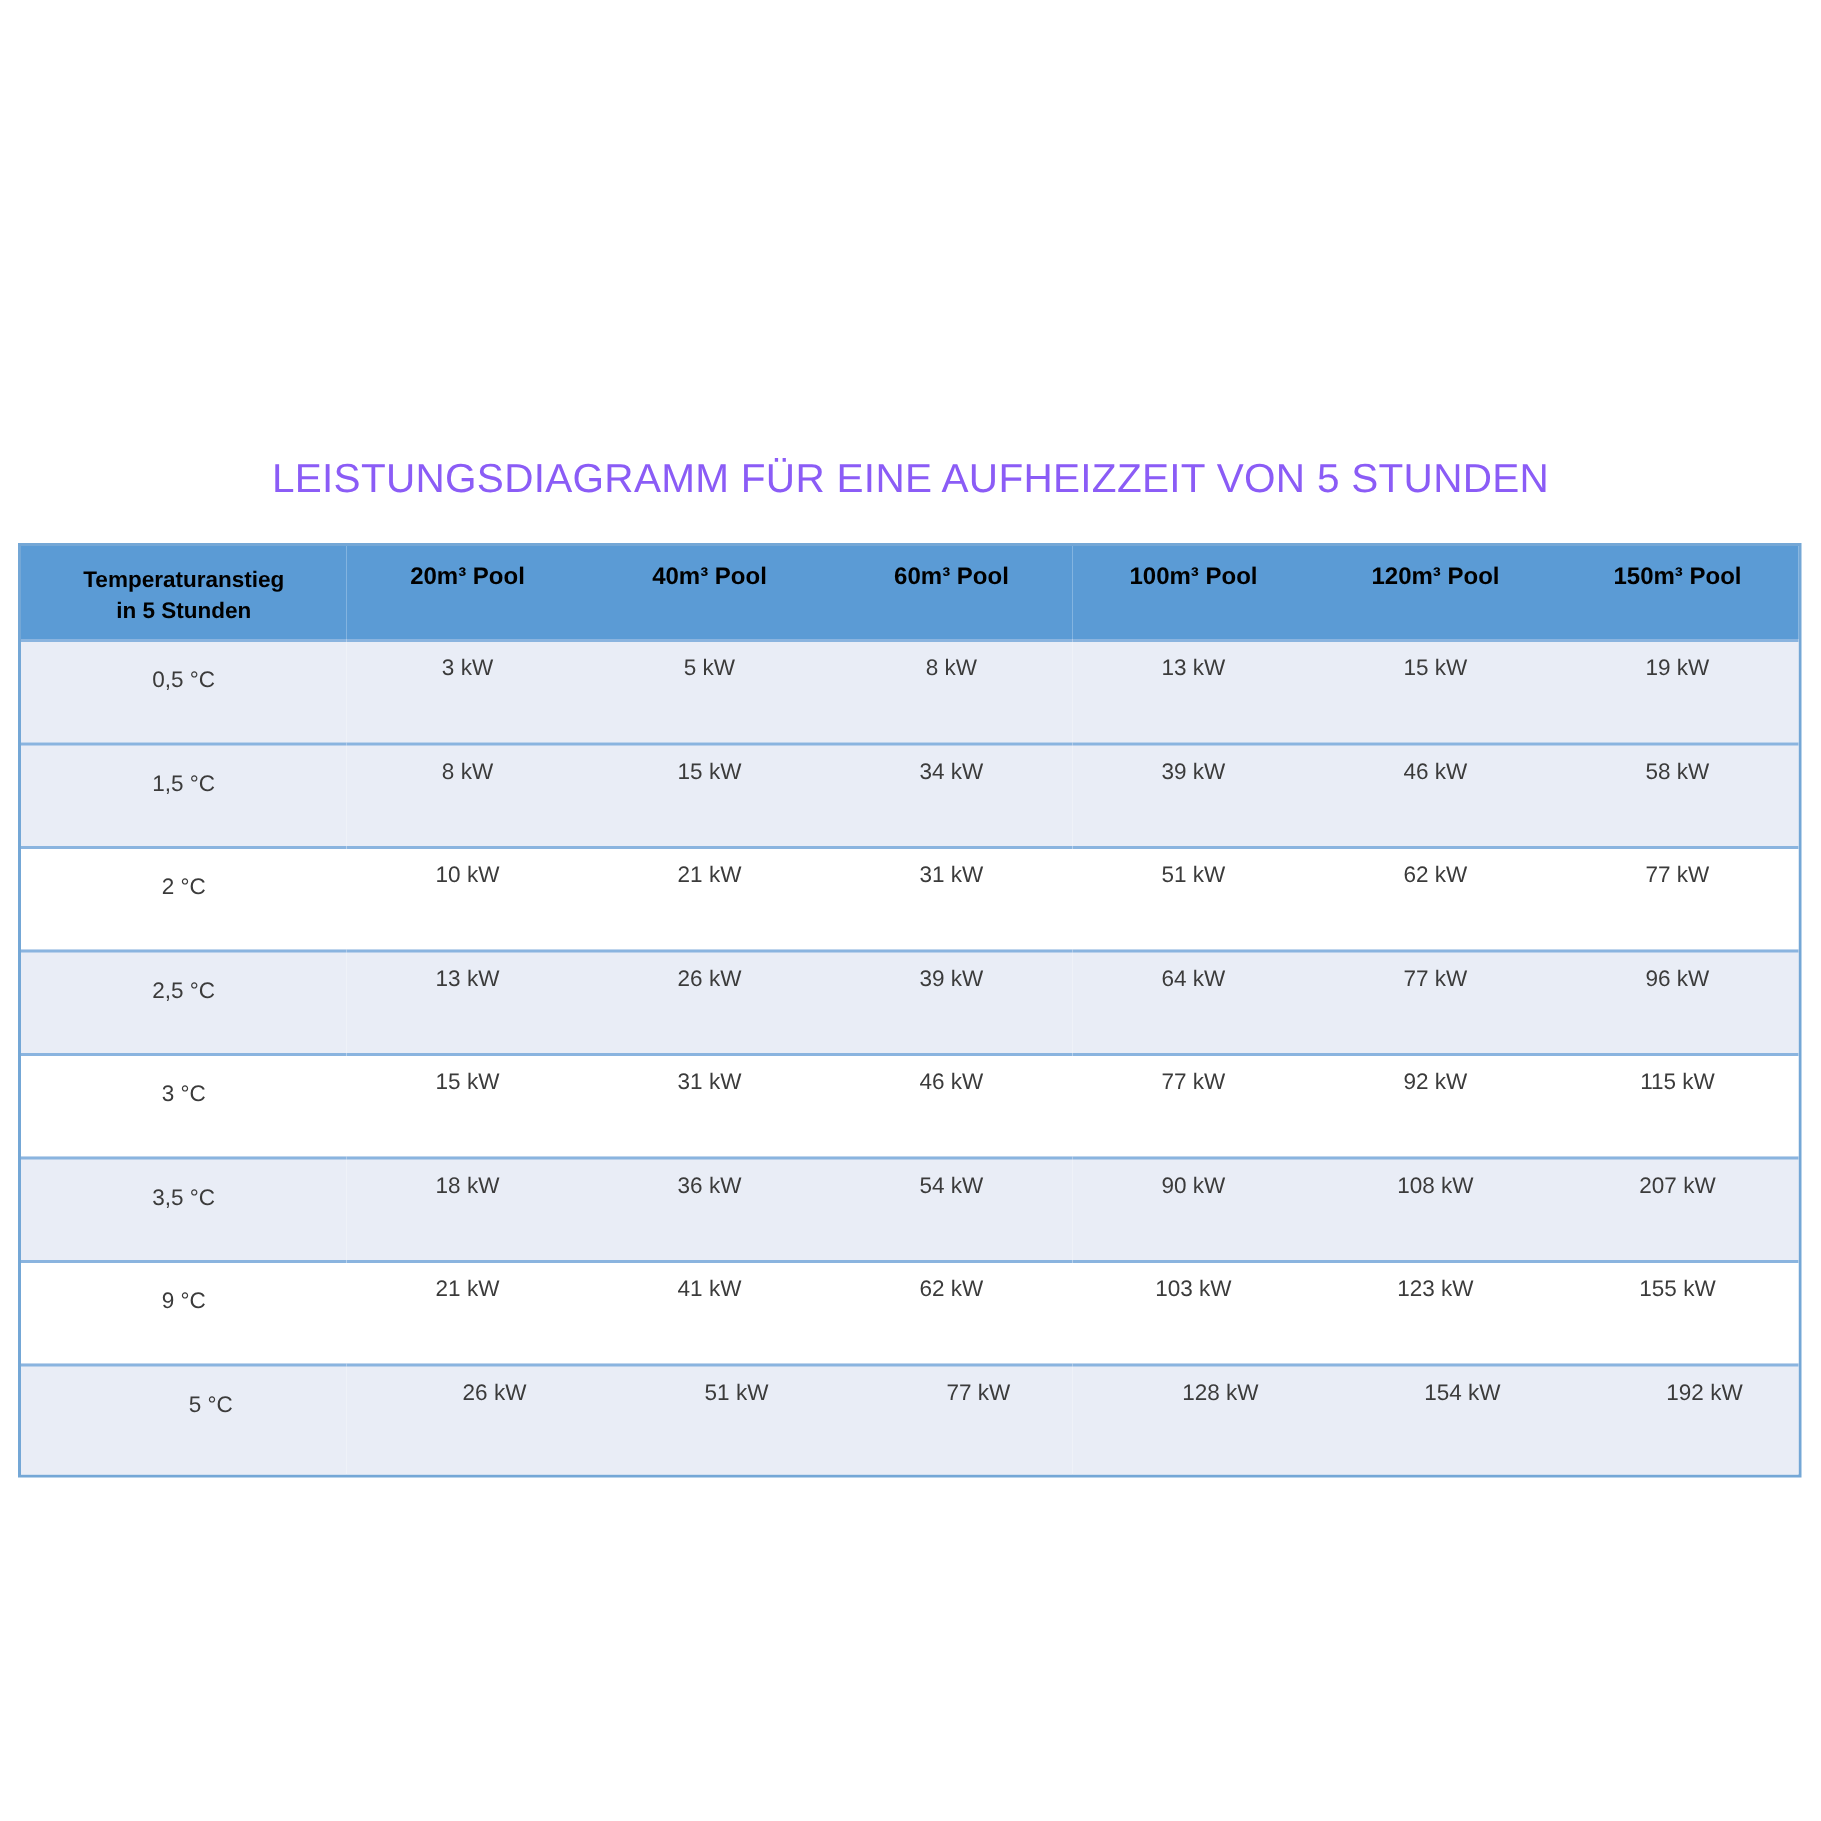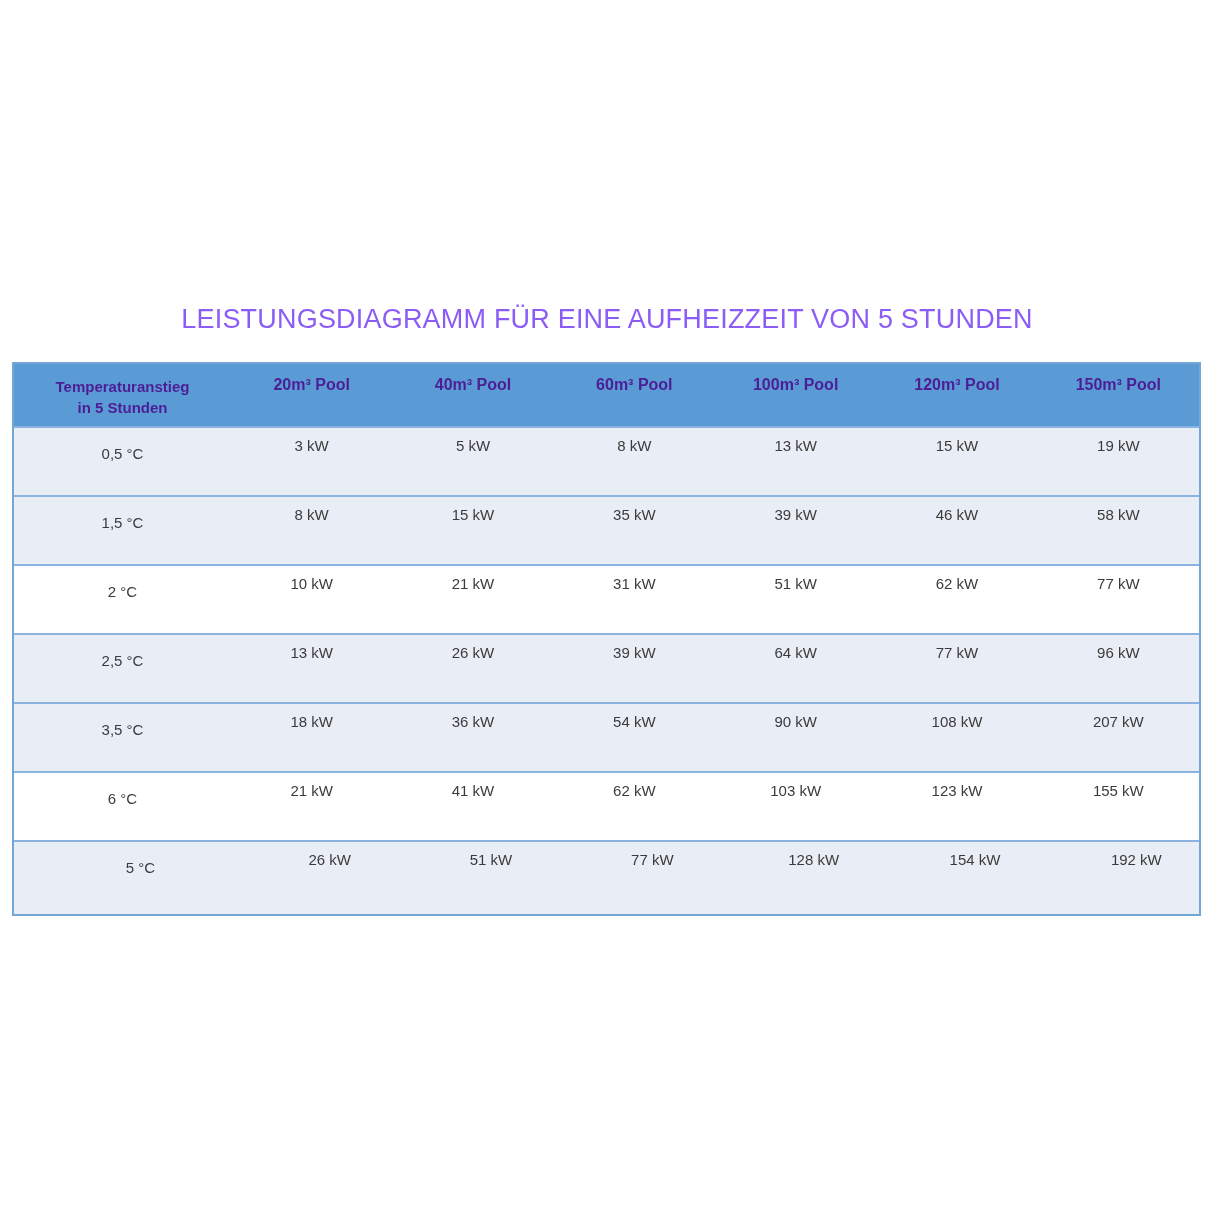"Temperaturanstieg" table.power thead th { color: #4c1d95 -> #000000 }
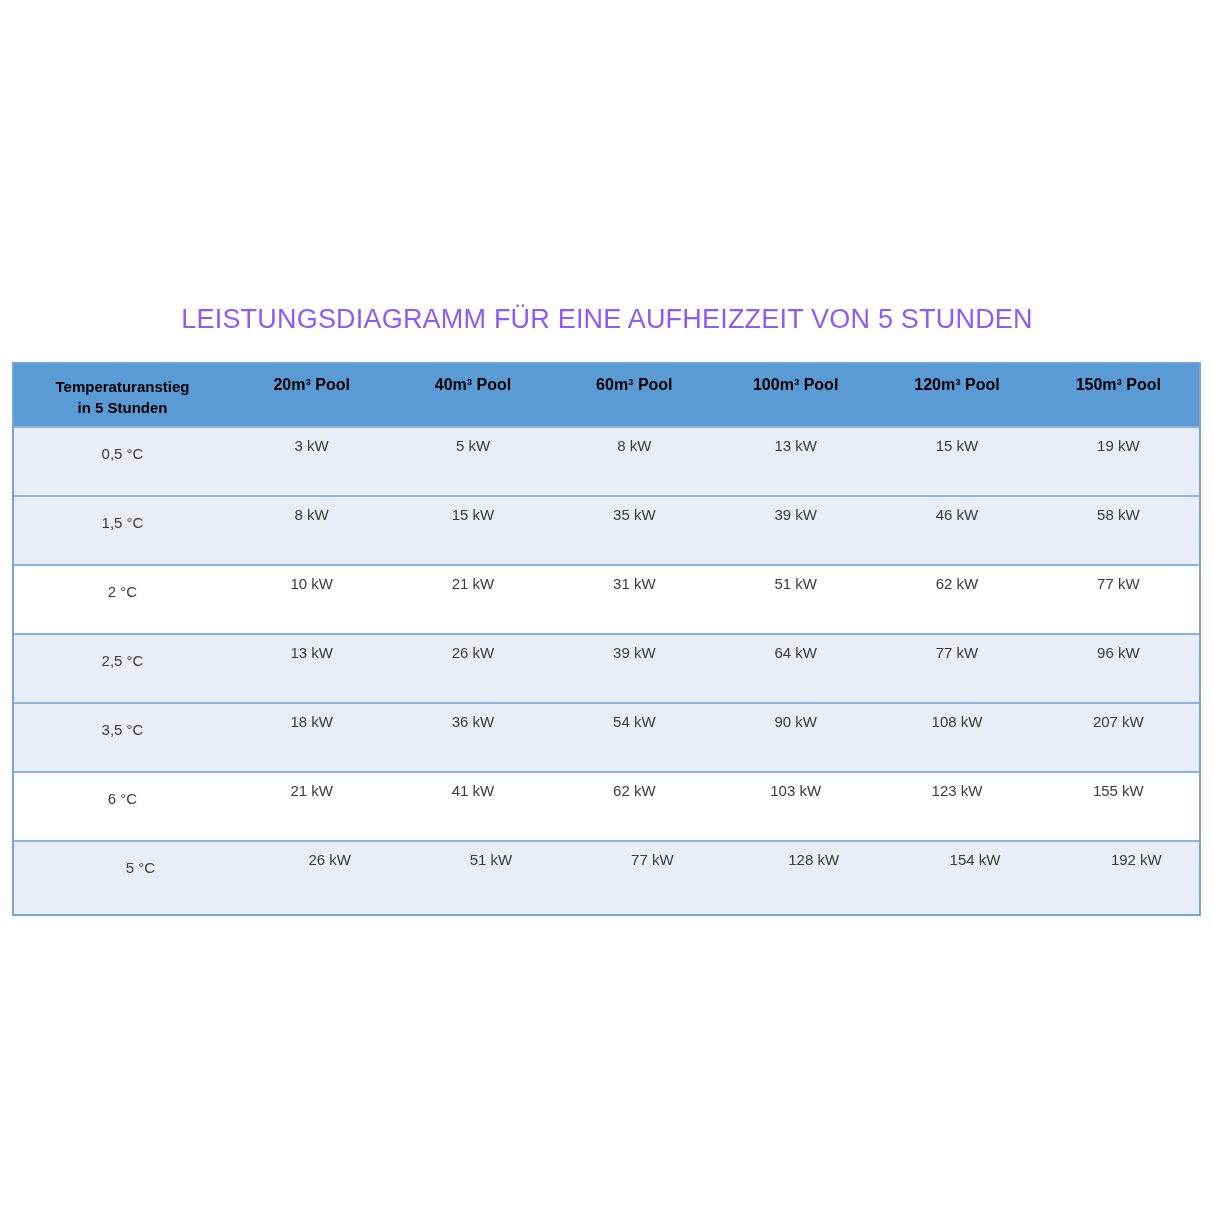"35 kW" td.value-cell { text: 35 -> 34 }
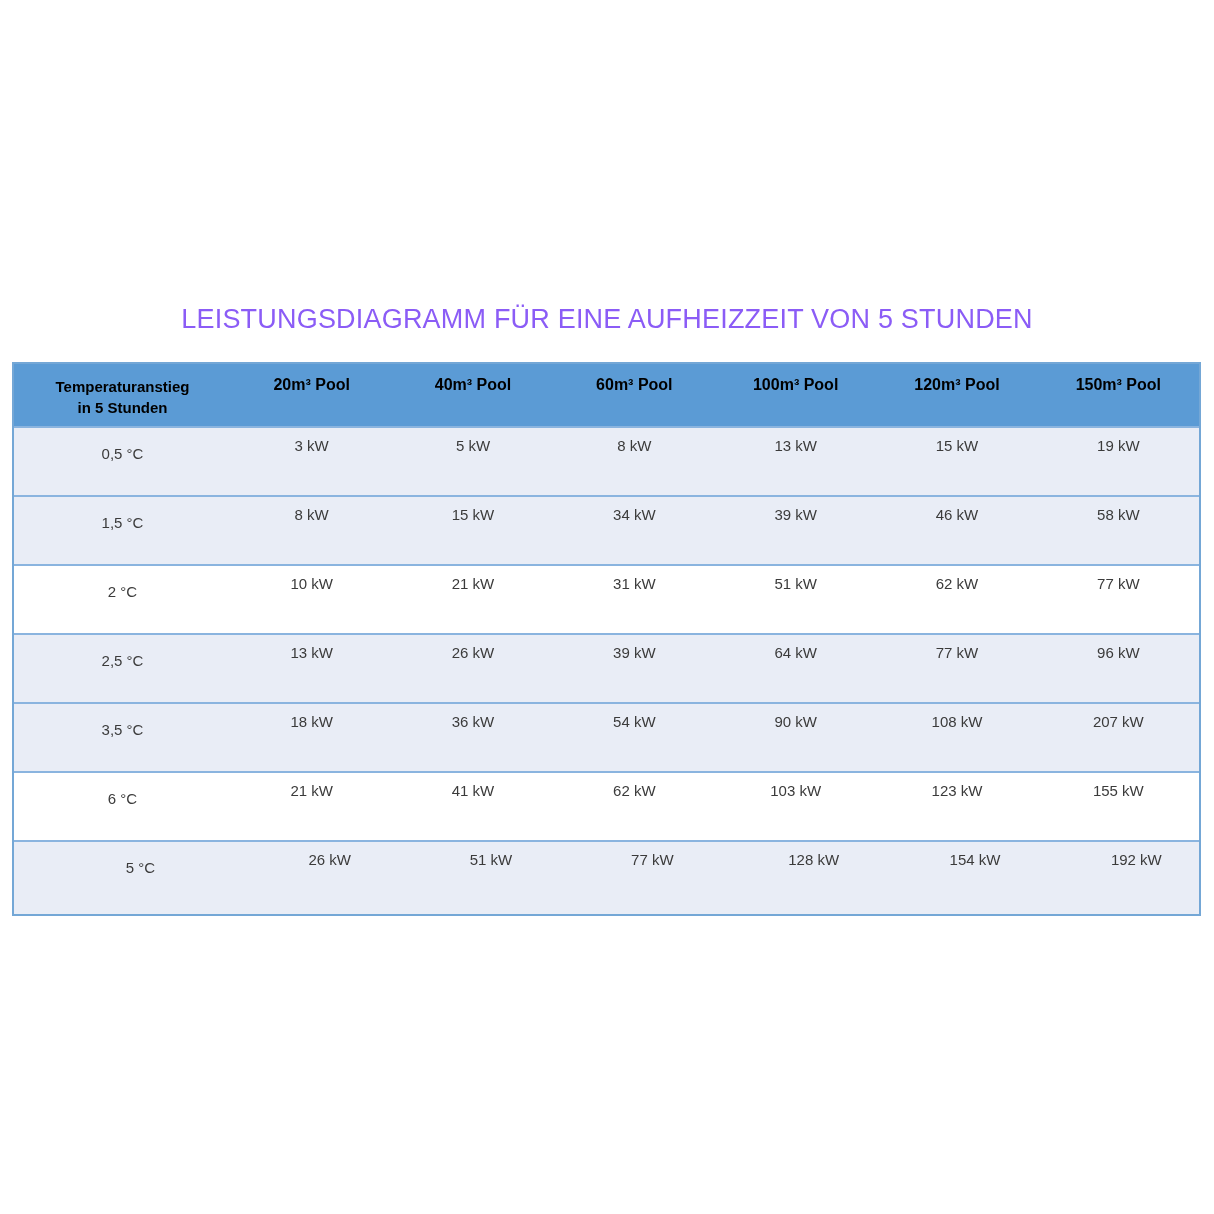"3 °C" tr { html: none -> <tr> <td>3 °C</td> <td>15 kW</td> <td>31 kW</td> <td>46 kW</td> <td>77 kW</td> <td>92 kW</td> <td>115 kW</td> </tr> }
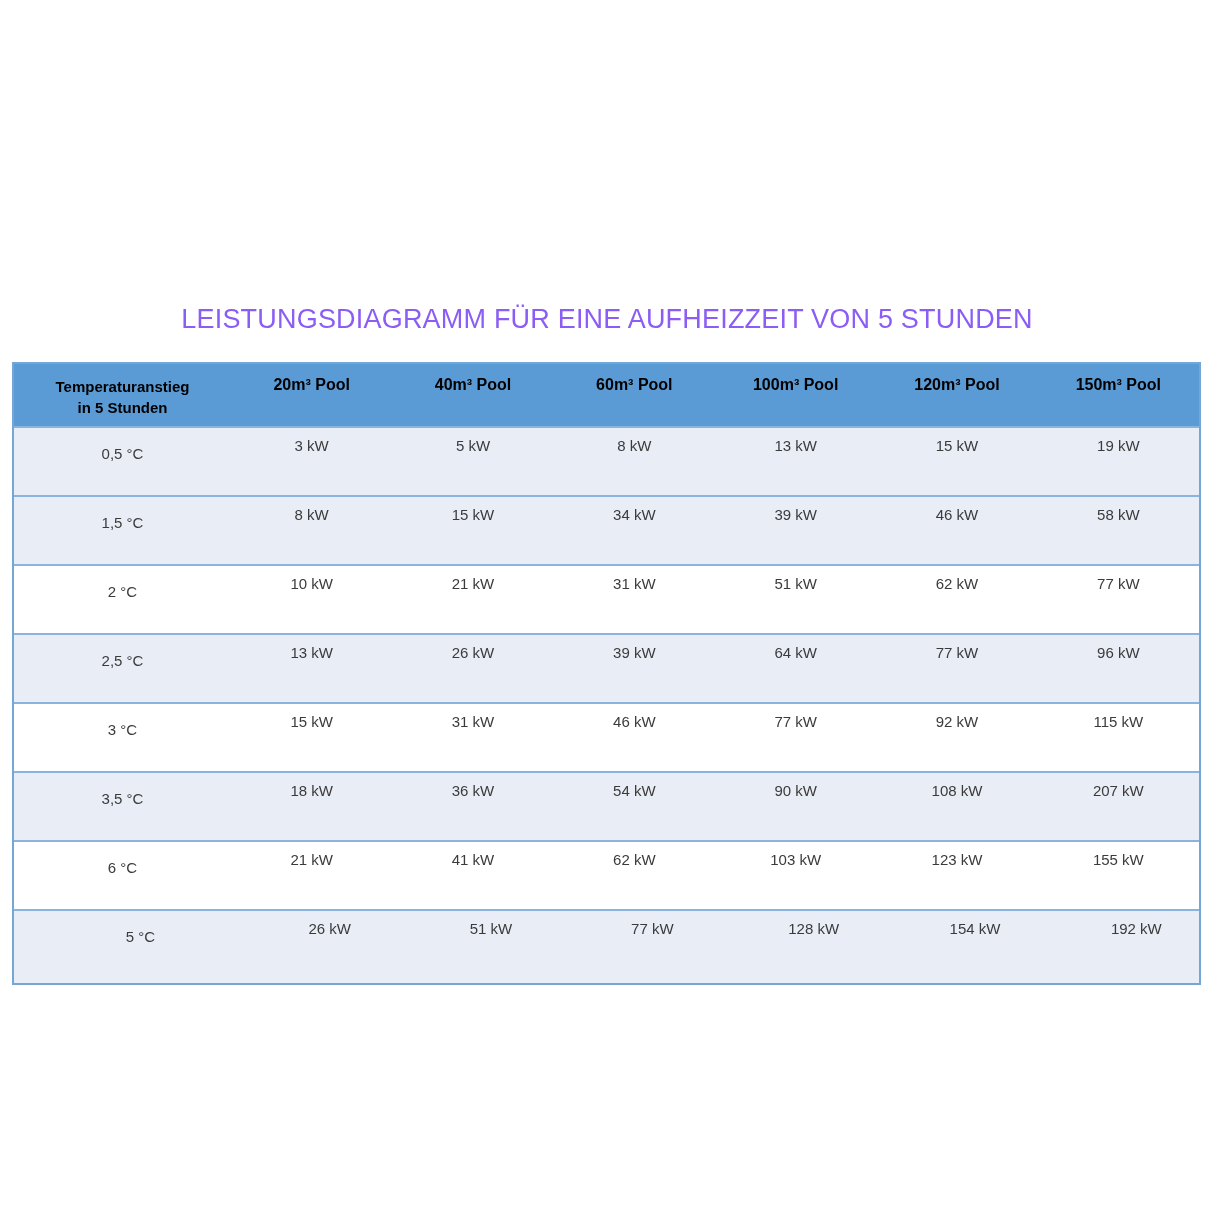"6 °C" td.temp-cell { text: 6 -> 9 }
